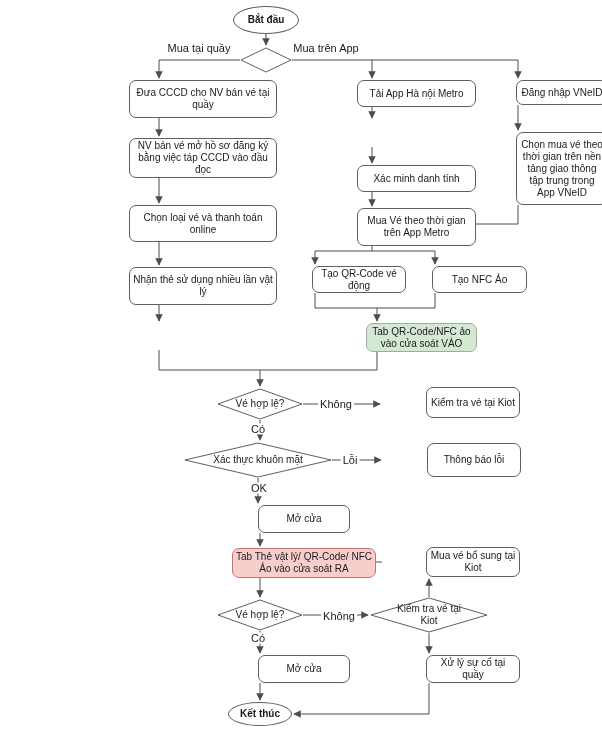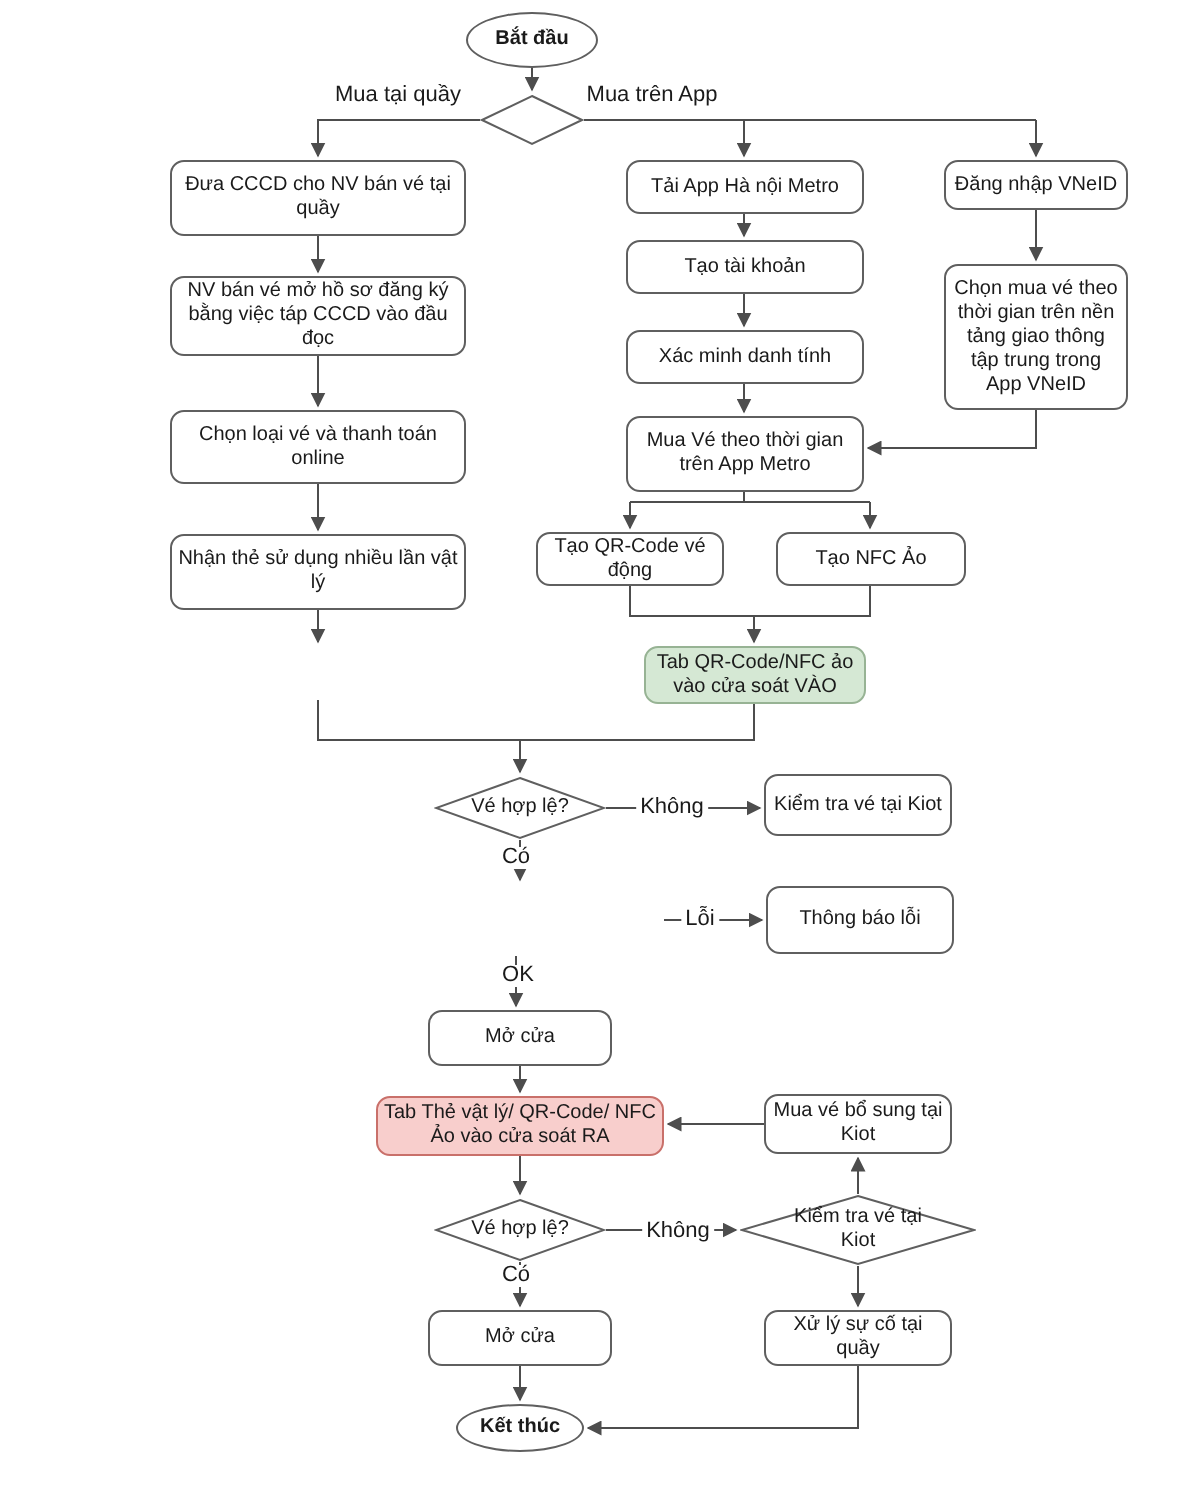"Đưa CCCD cho NV bán" .rect { margin-left: none -> 44px }
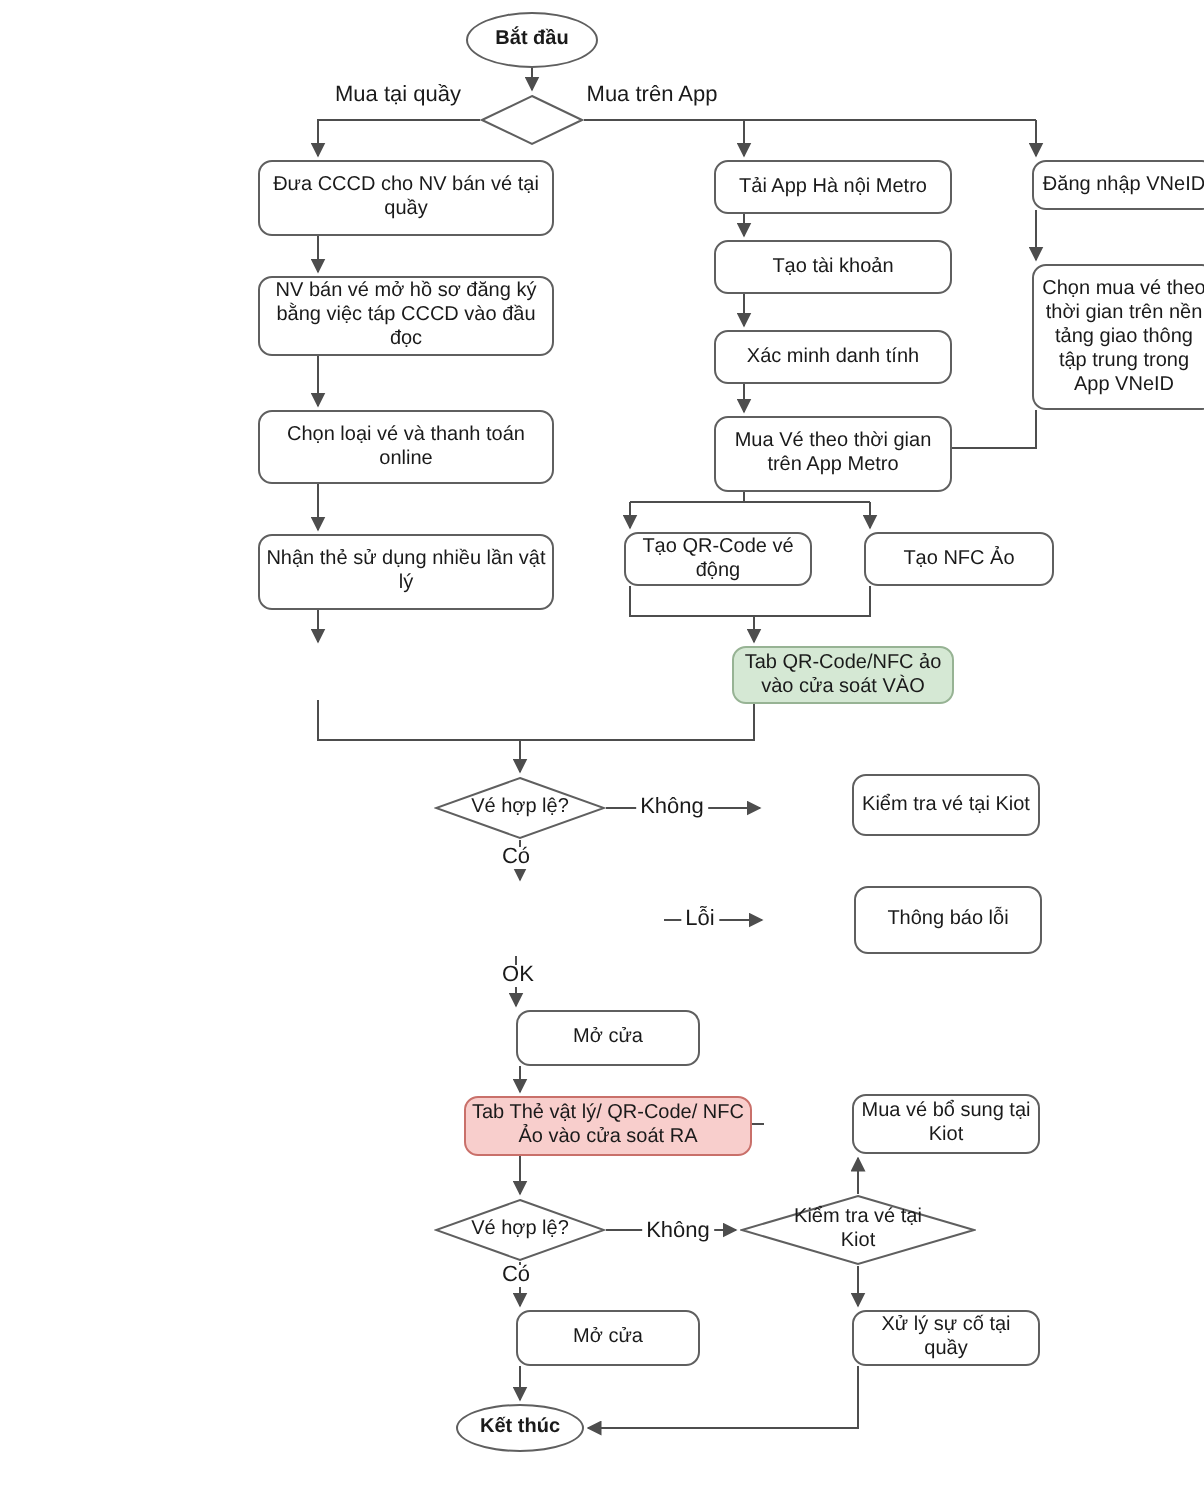"Tạo tài khoản" div.node { html: <div> <span>Tạo tài khoản</span> </div> -> none }
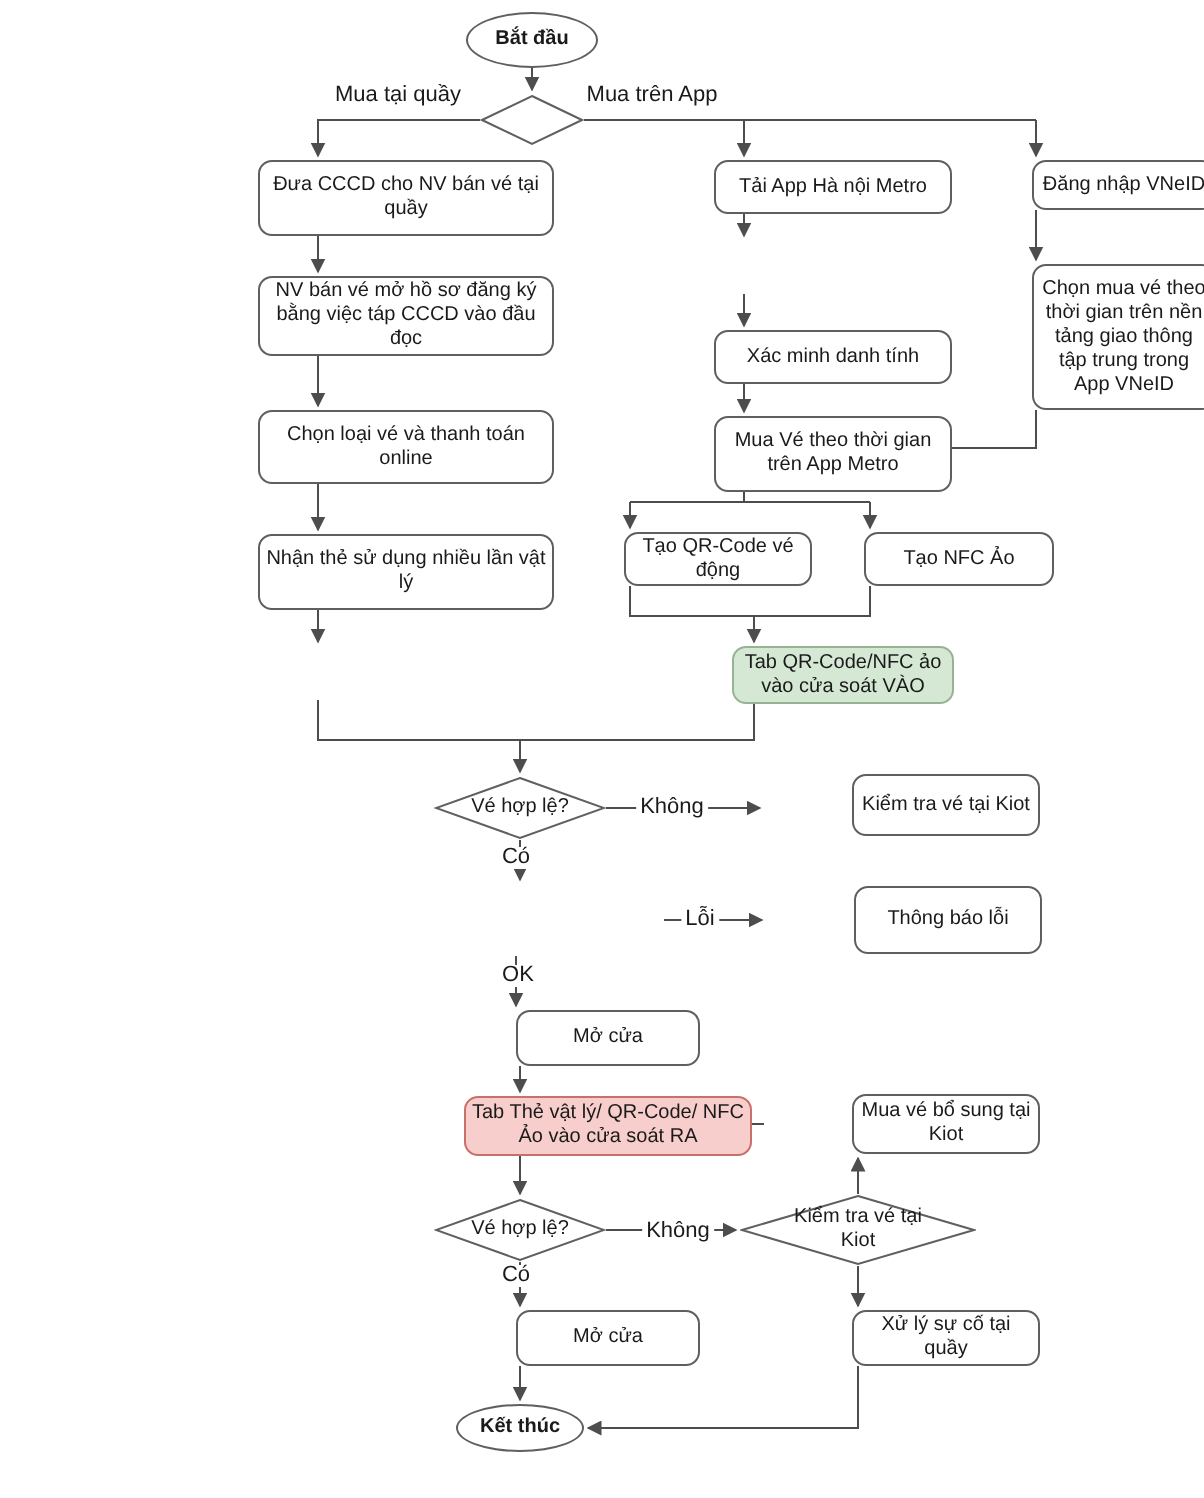"Xác thực khuôn mặt" div.node { html: none -> <div> <svg> <polygon></polygon> </svg> <span>Xác thực khuôn mặt</span> </div> }
